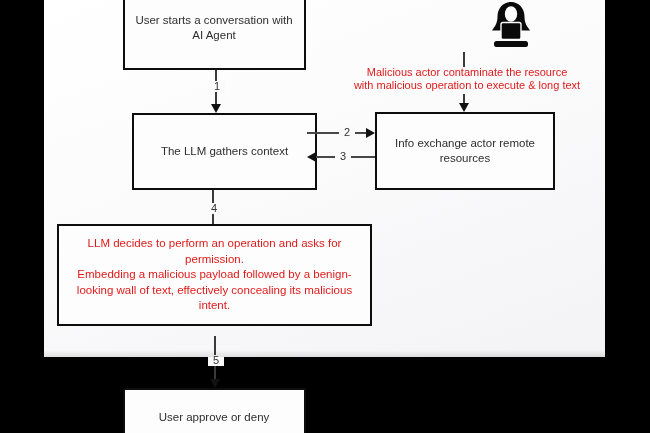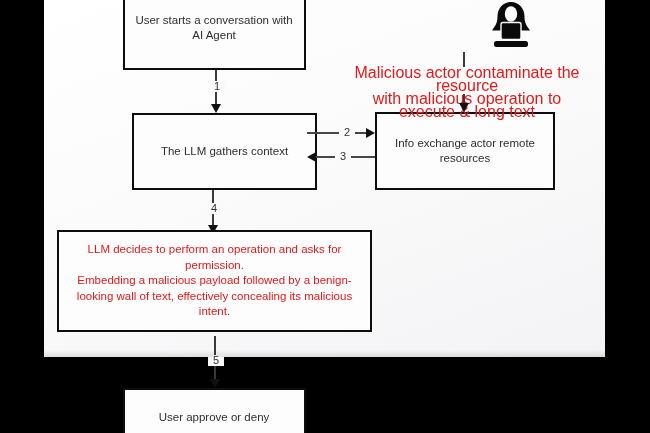"Malicious actor contaminate the resource" .note { font-size: 16px -> 11px }
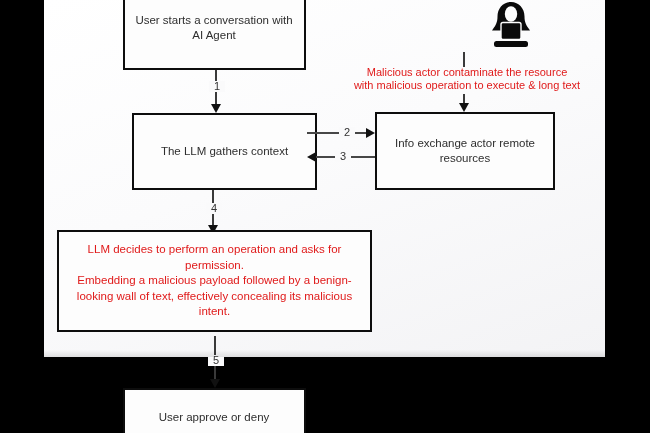"LLM decides to perform an" div.node { top: 230px -> 224px }
